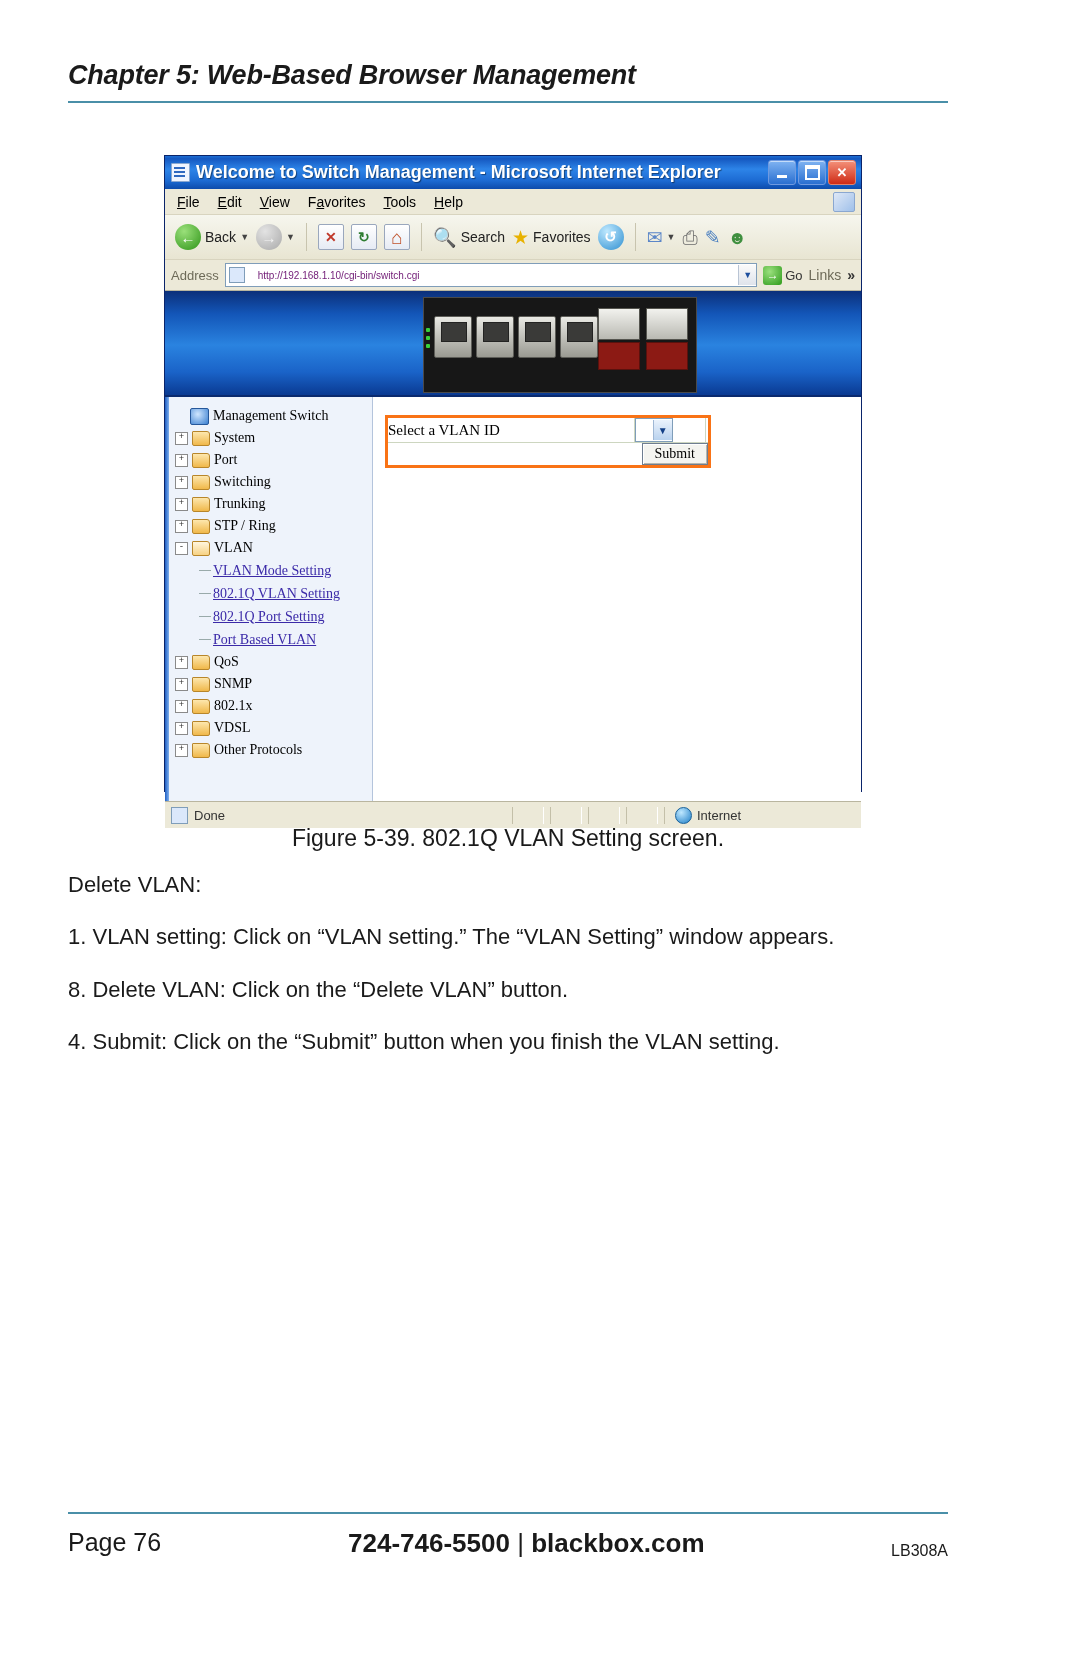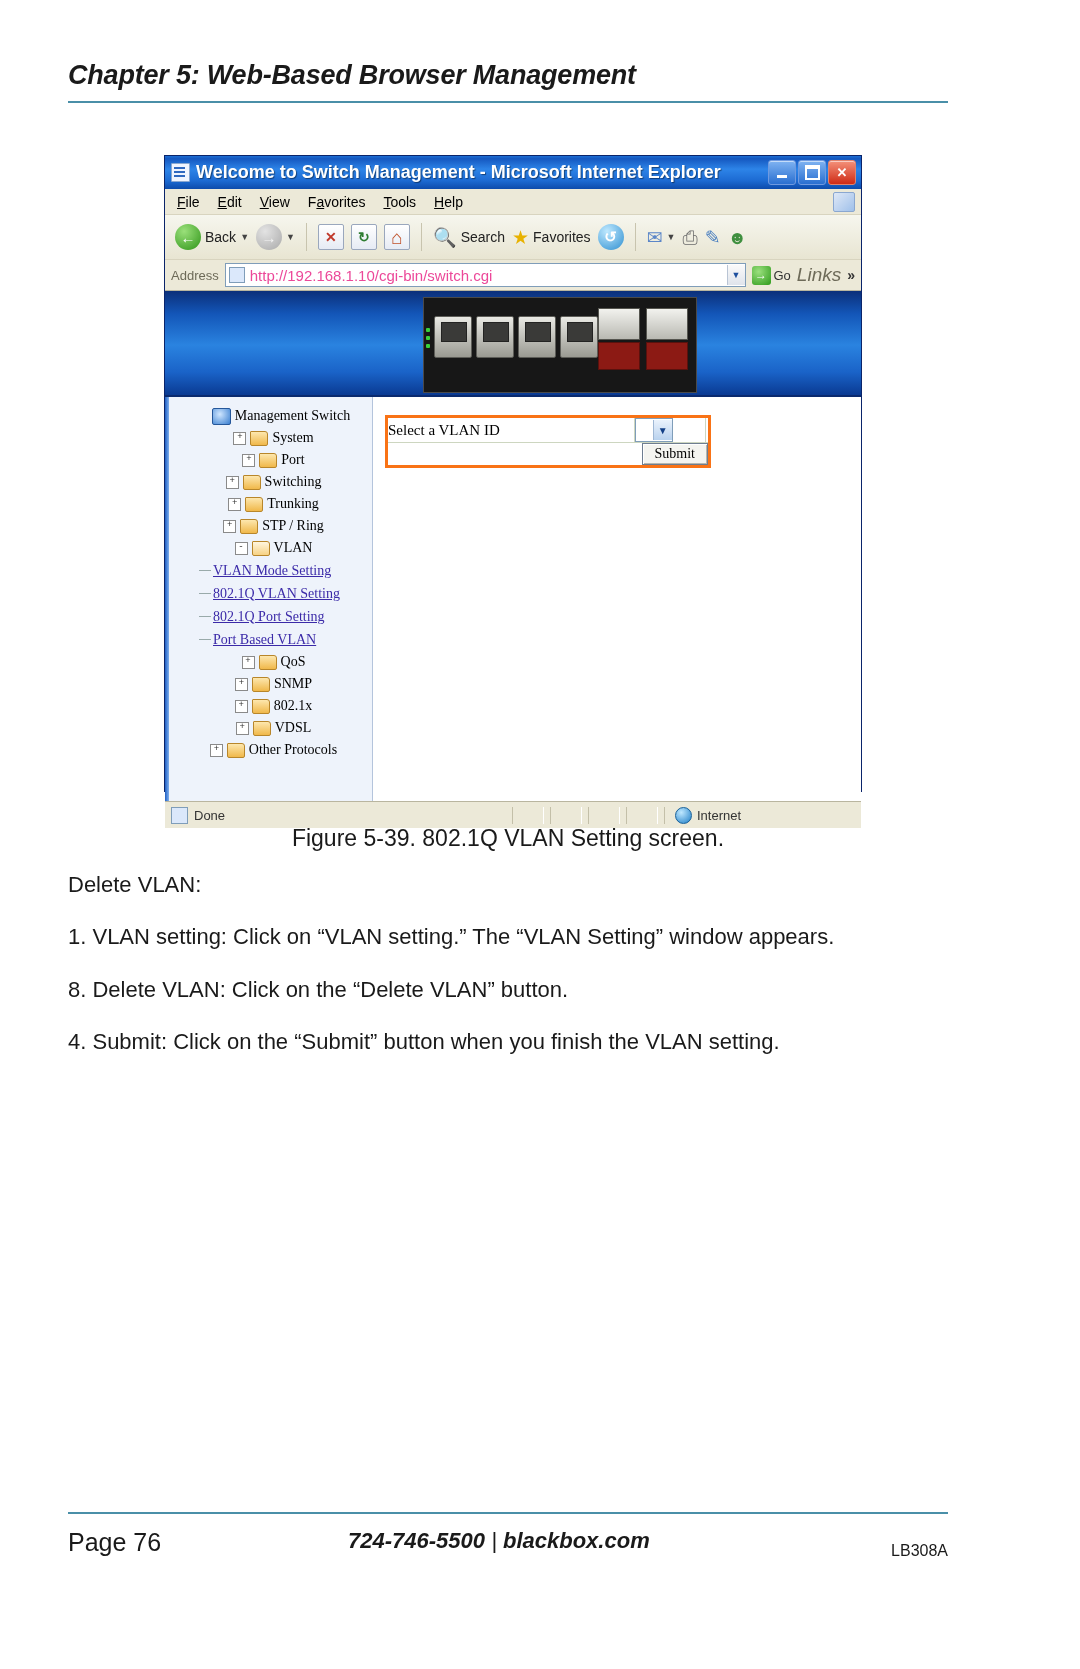"http://192.168.1.10/cgi-bin/switch.cgi" .addr-url { color: #ec4899 -> #701a75; font-size: 15px -> 10px; margin-left: none -> 8px }
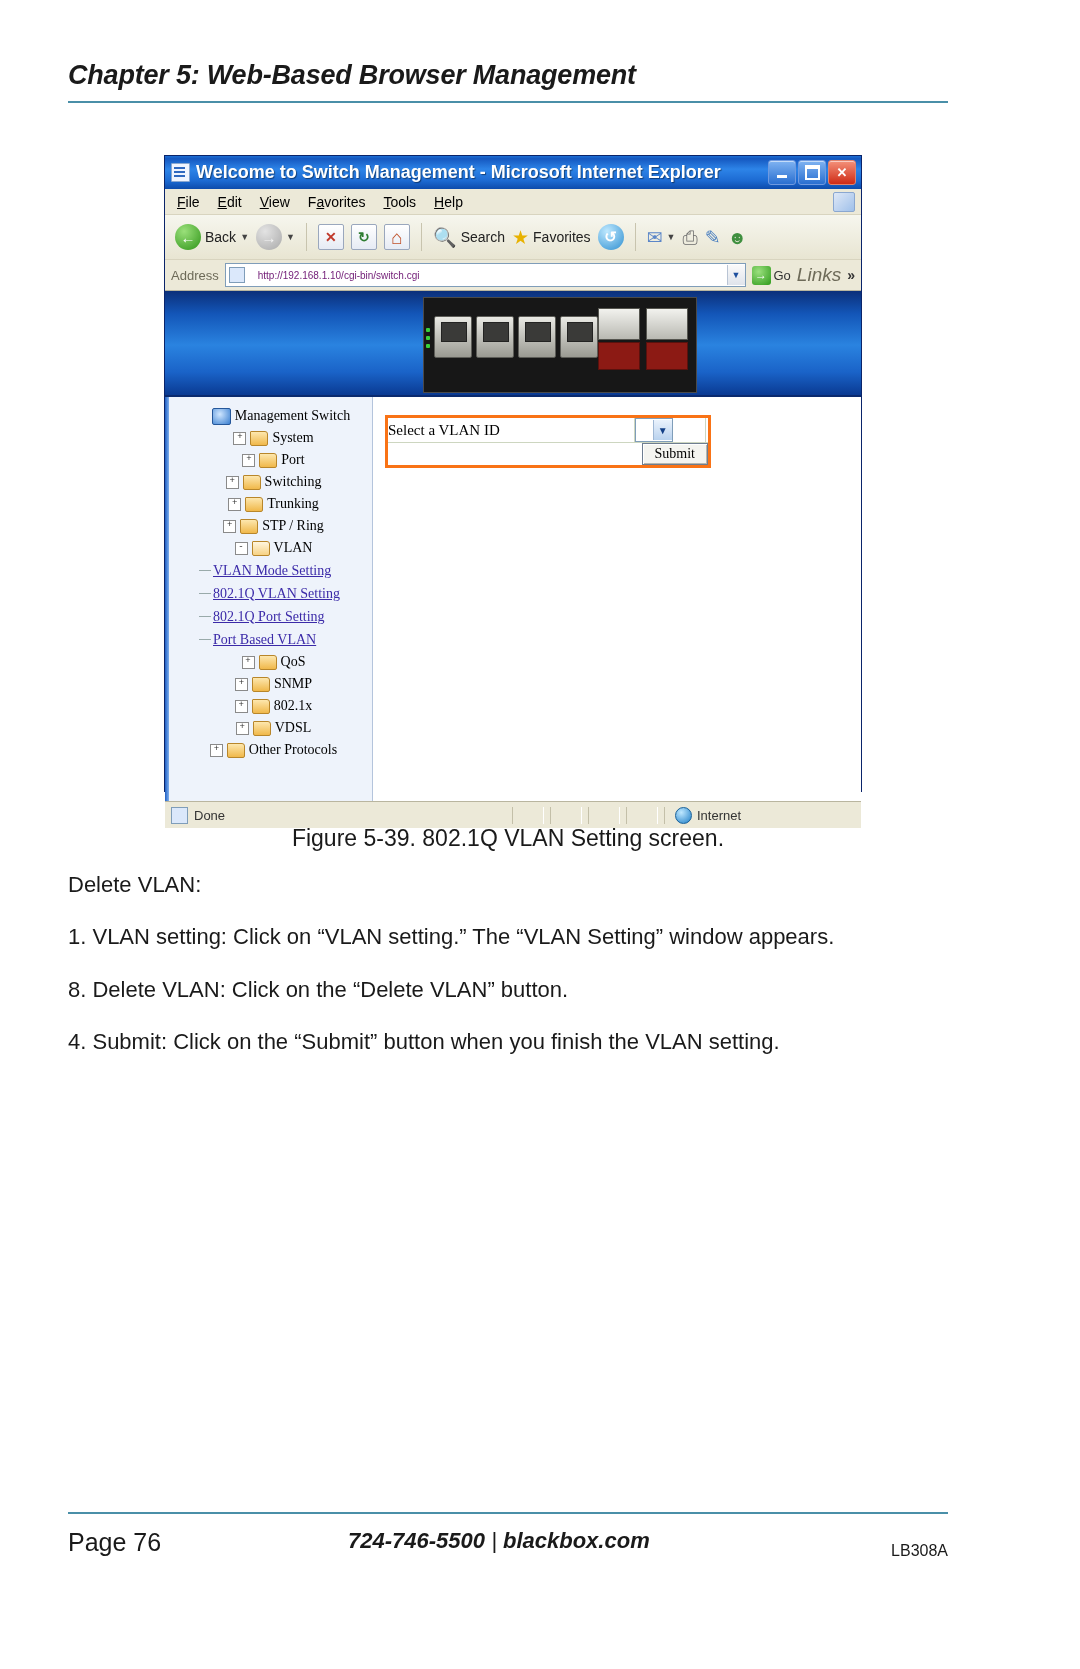"Links" .links-lbl { font-size: 19px -> 14px; font-style: italic -> none }
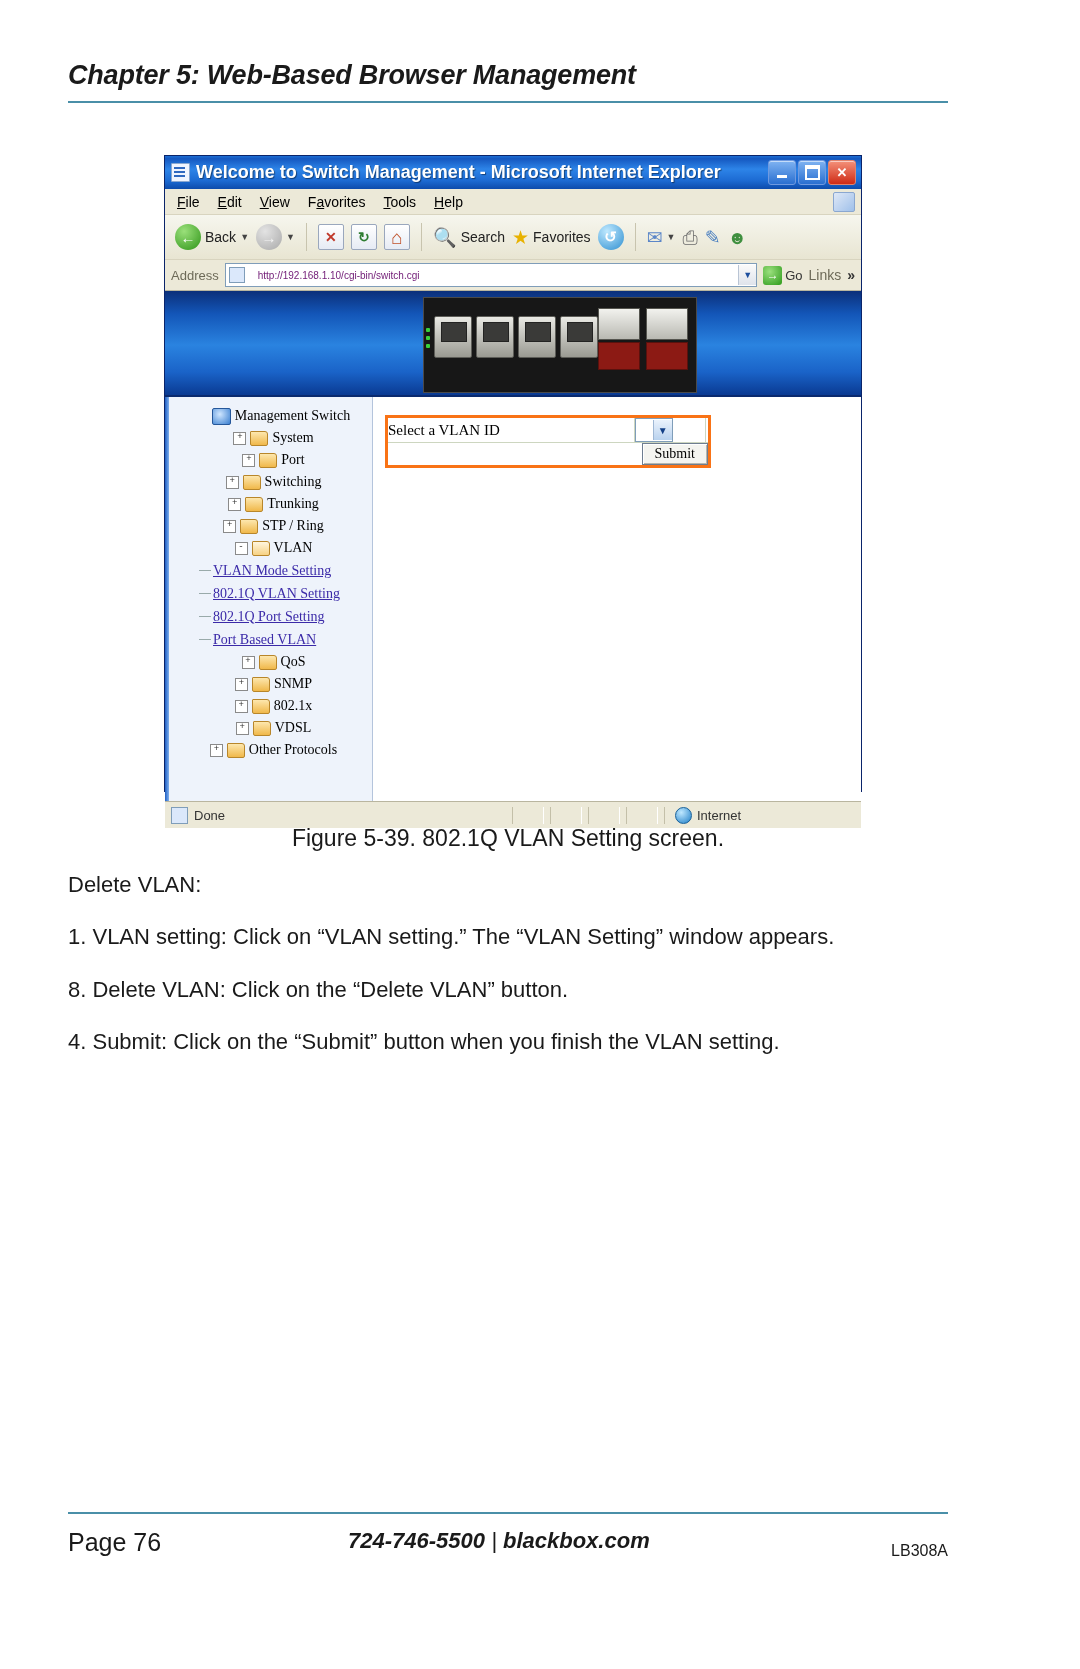"Management Switch" .tnode { justify-content: center -> none }
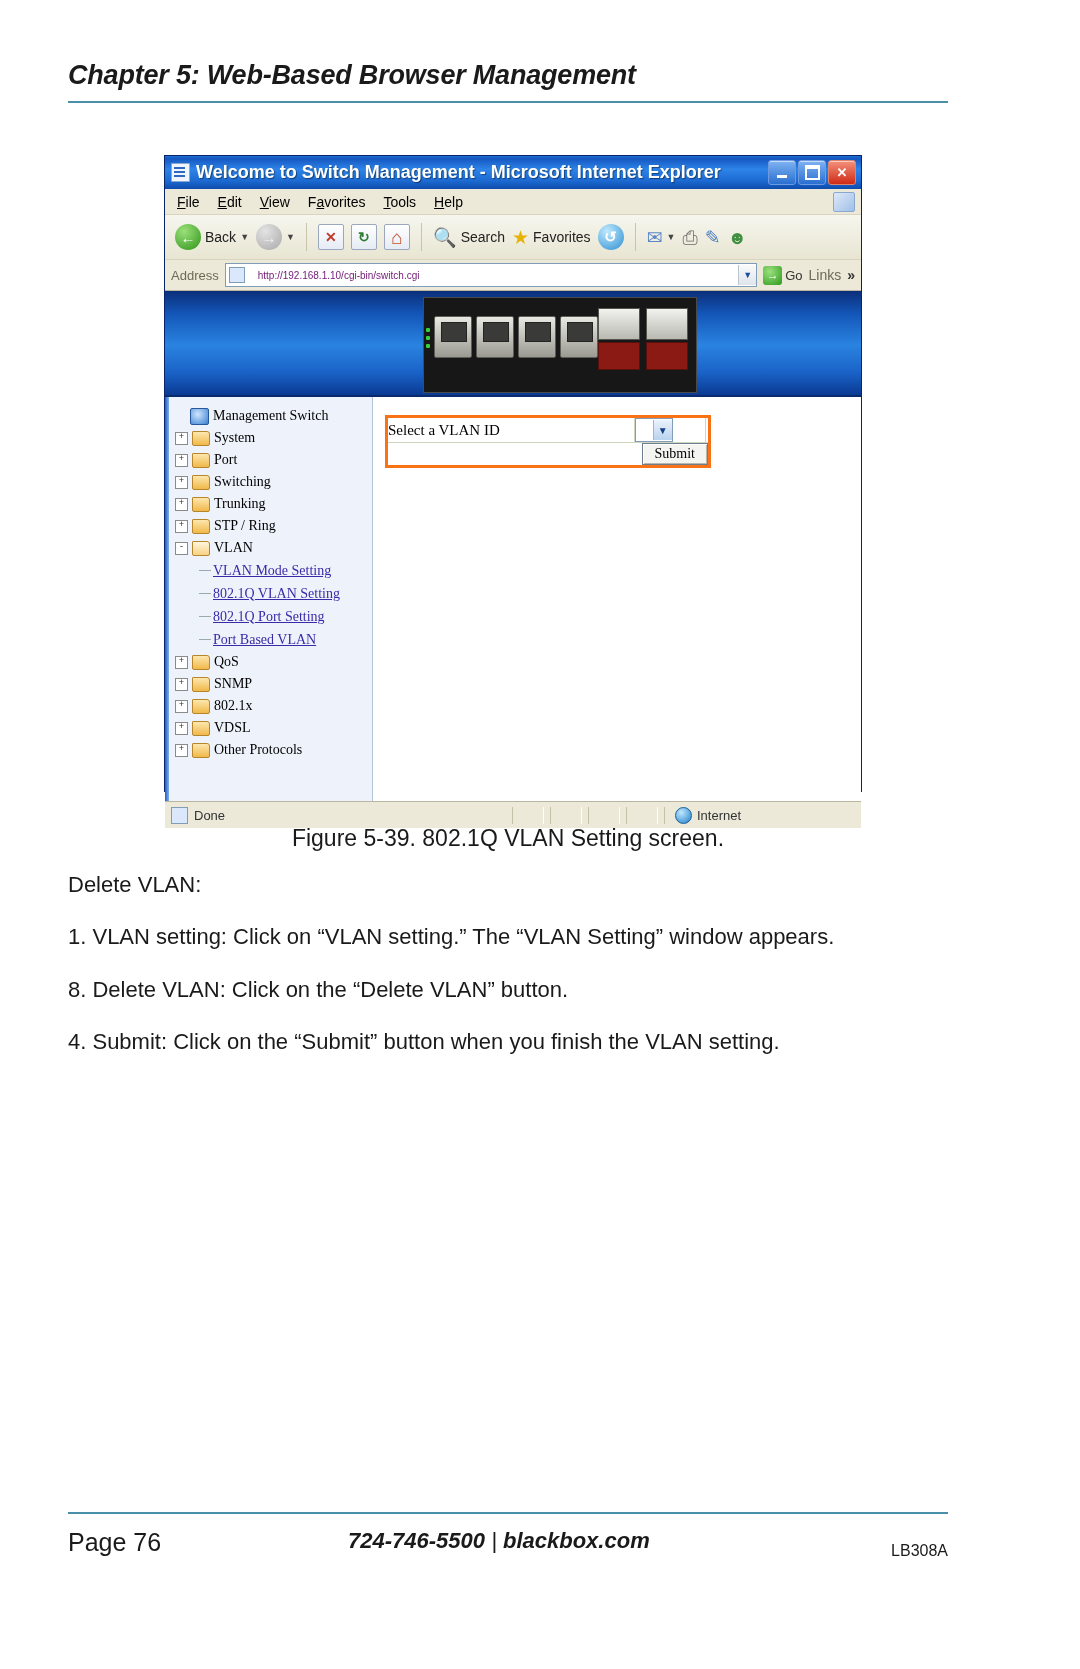"724-746-5500 | blackbox.com" .footer-center { font-size: 22px -> 26px; font-style: italic -> none }
